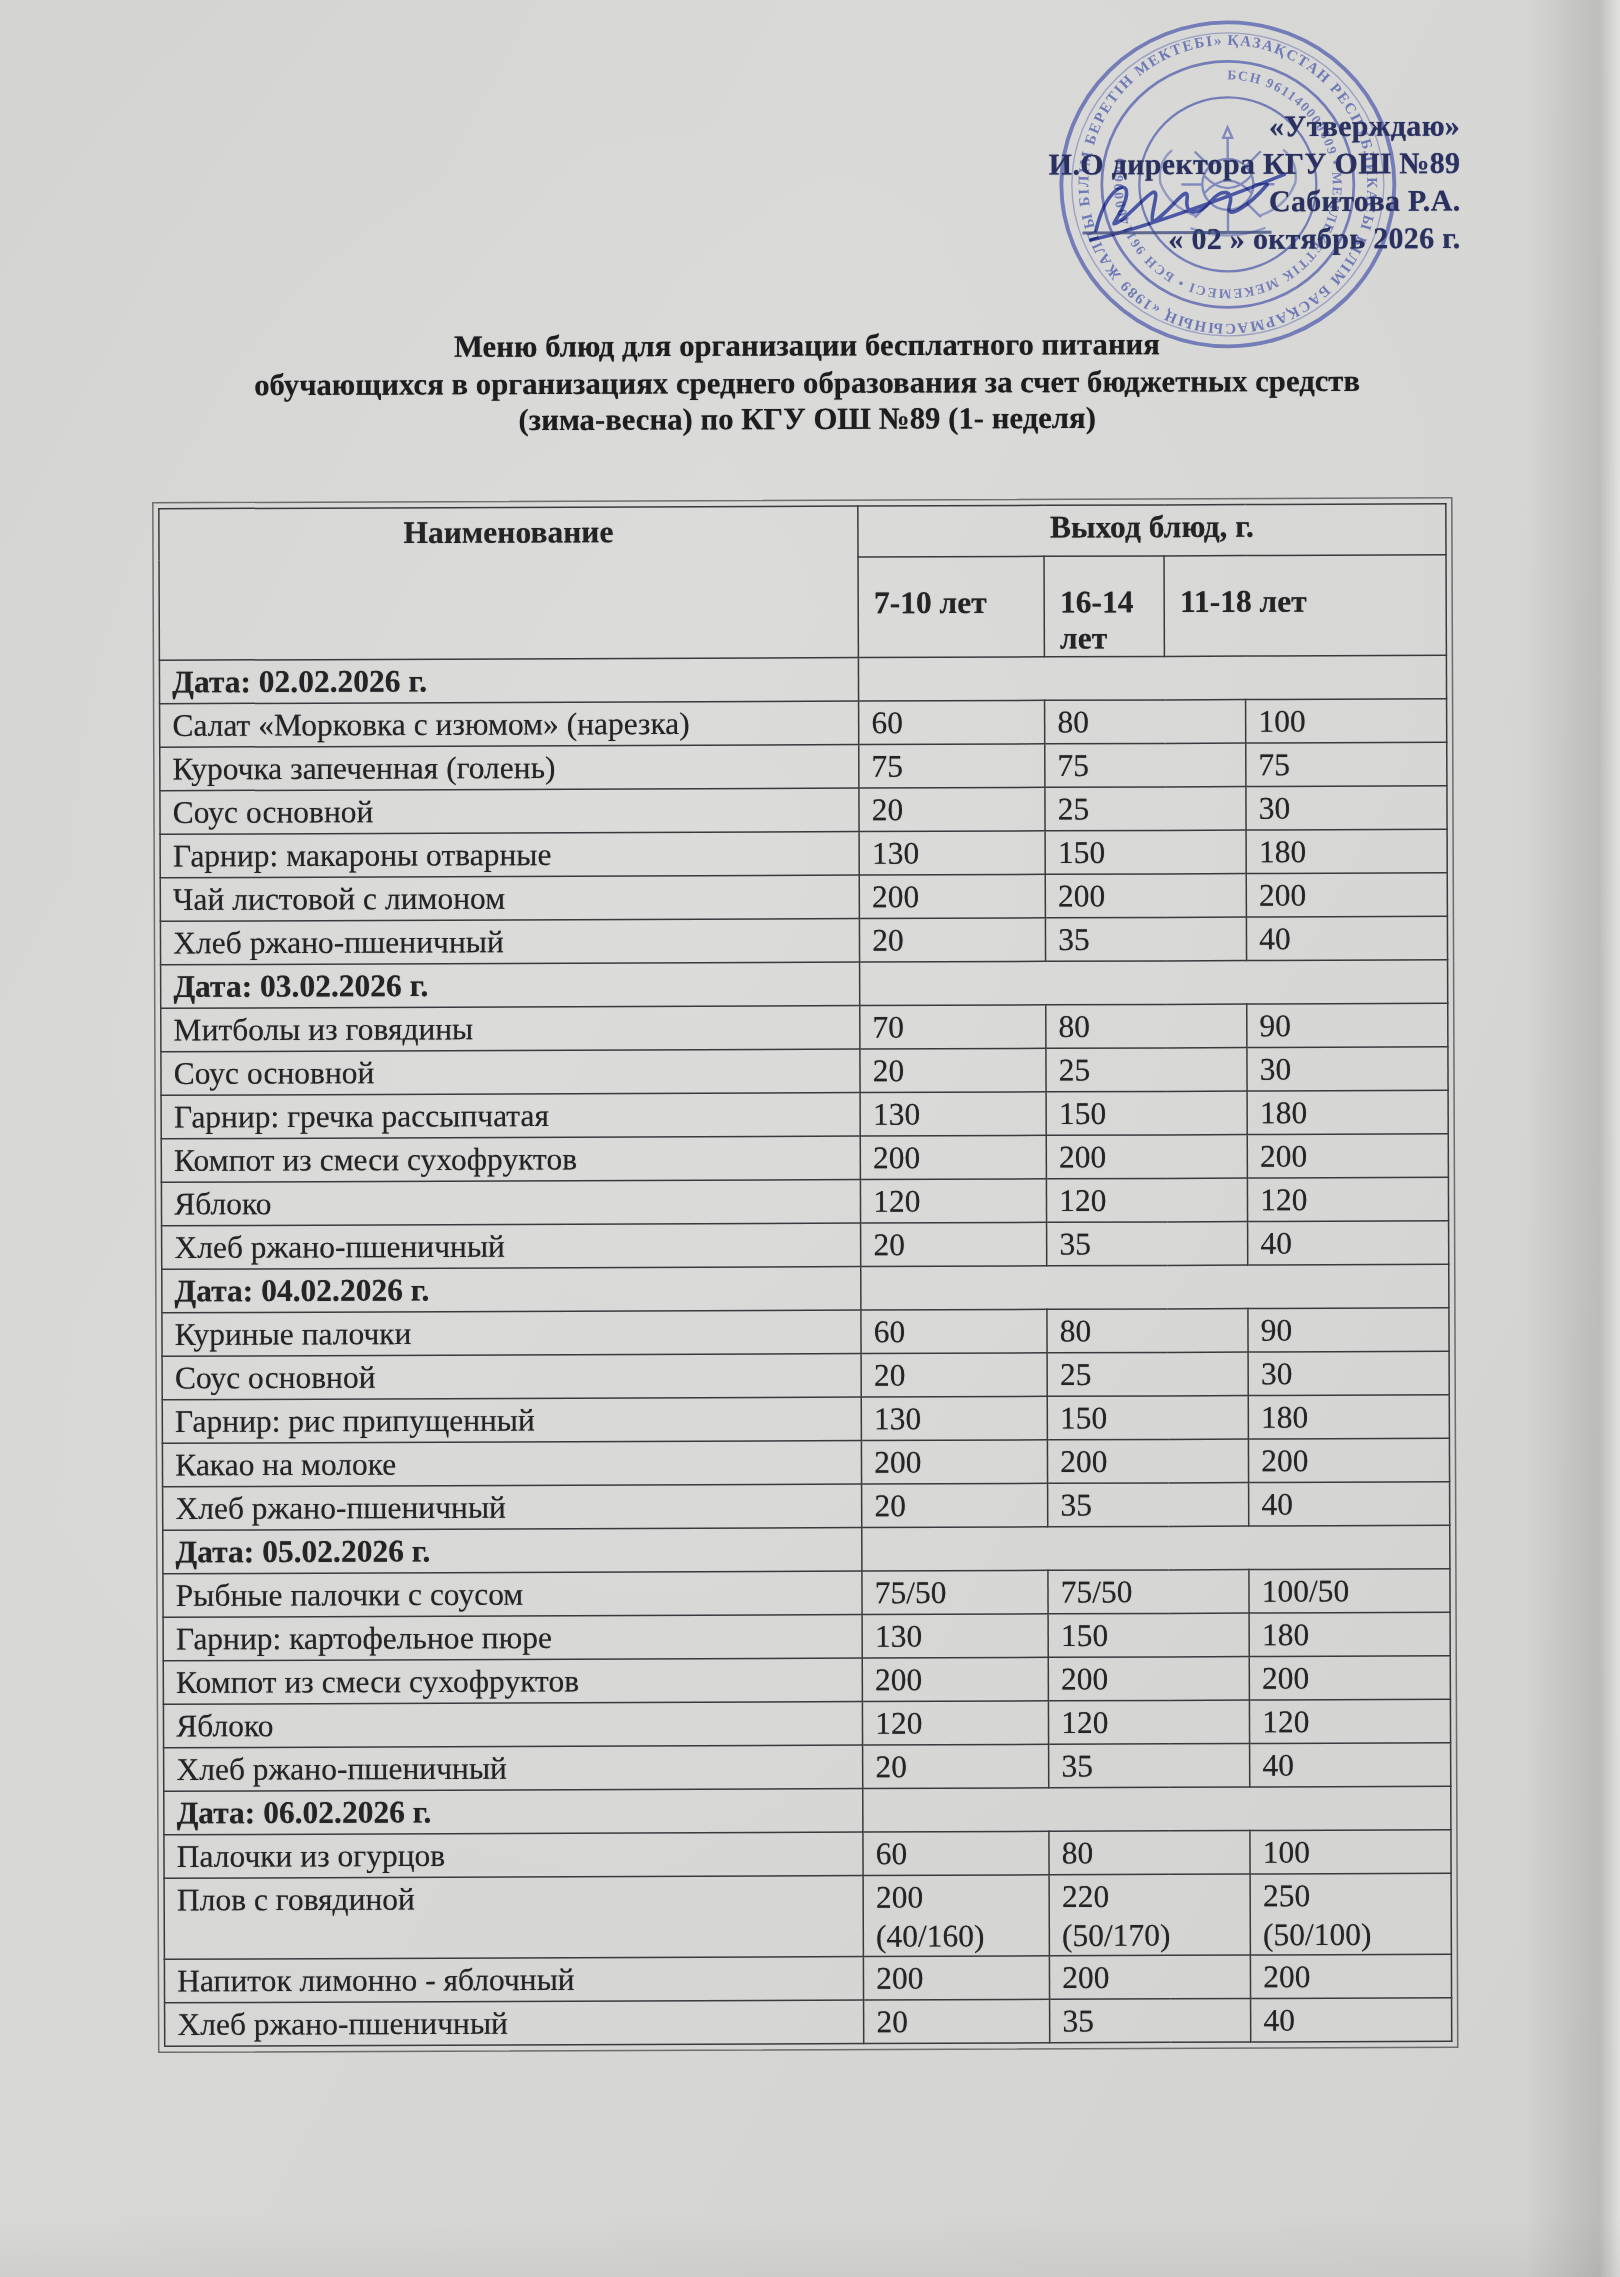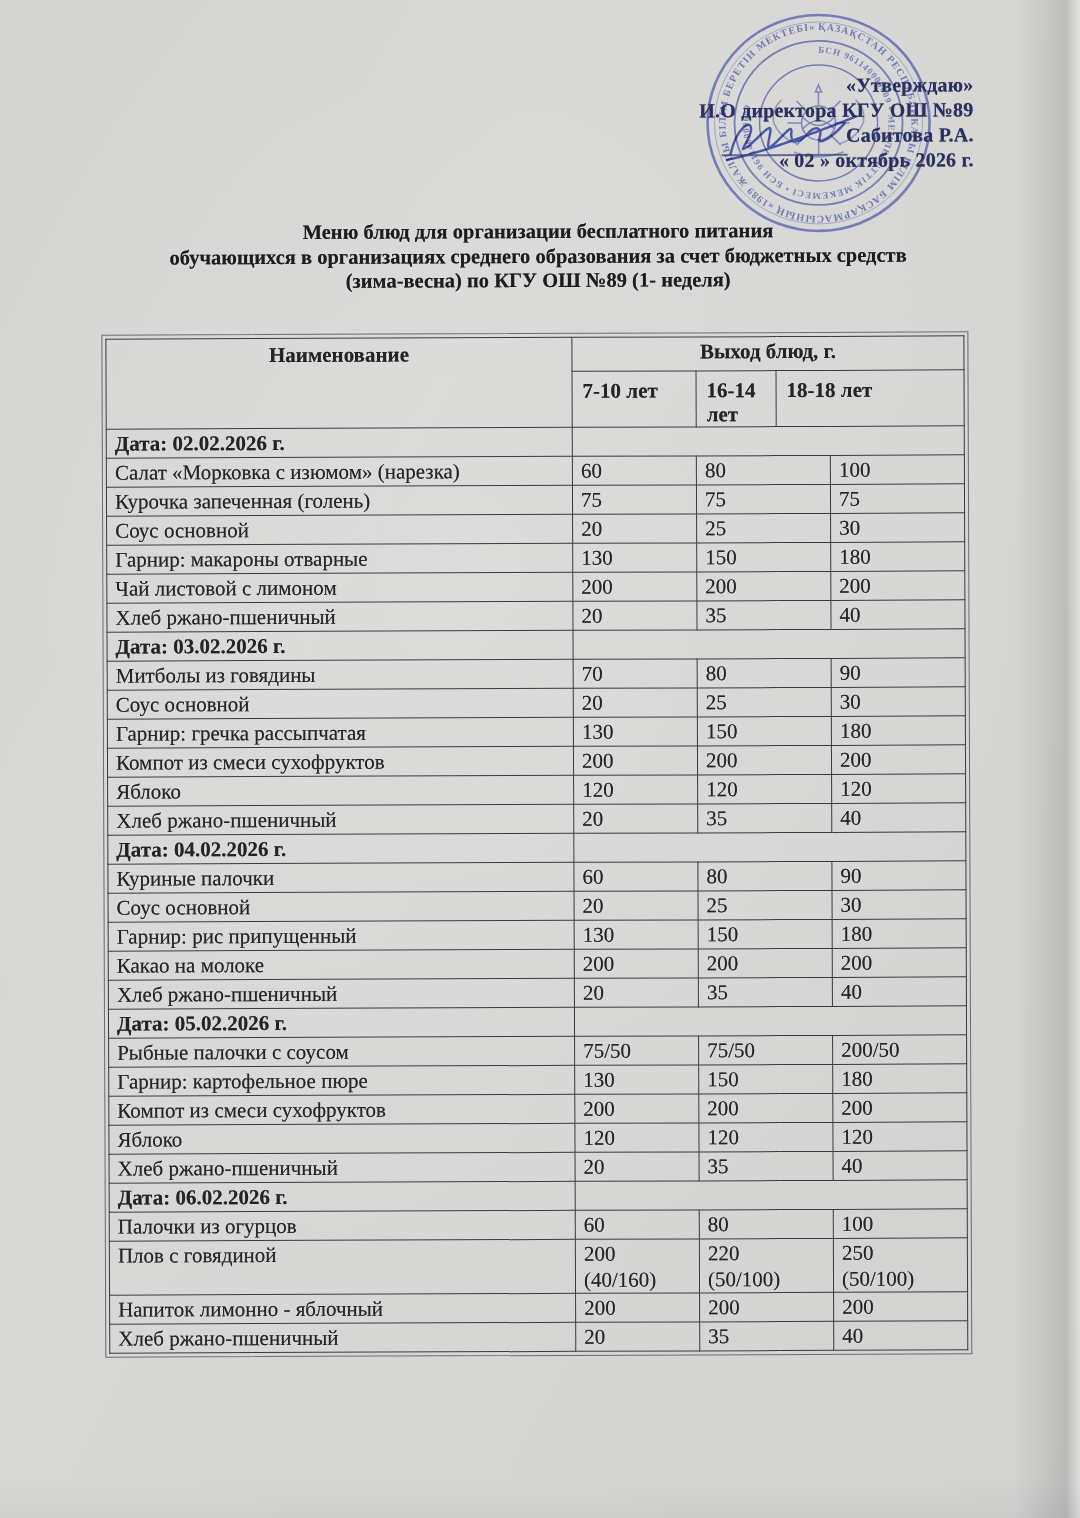"7-10 лет" th.h-age { padding: 7px 2px 0 10px -> 18px 2px 0 10px }
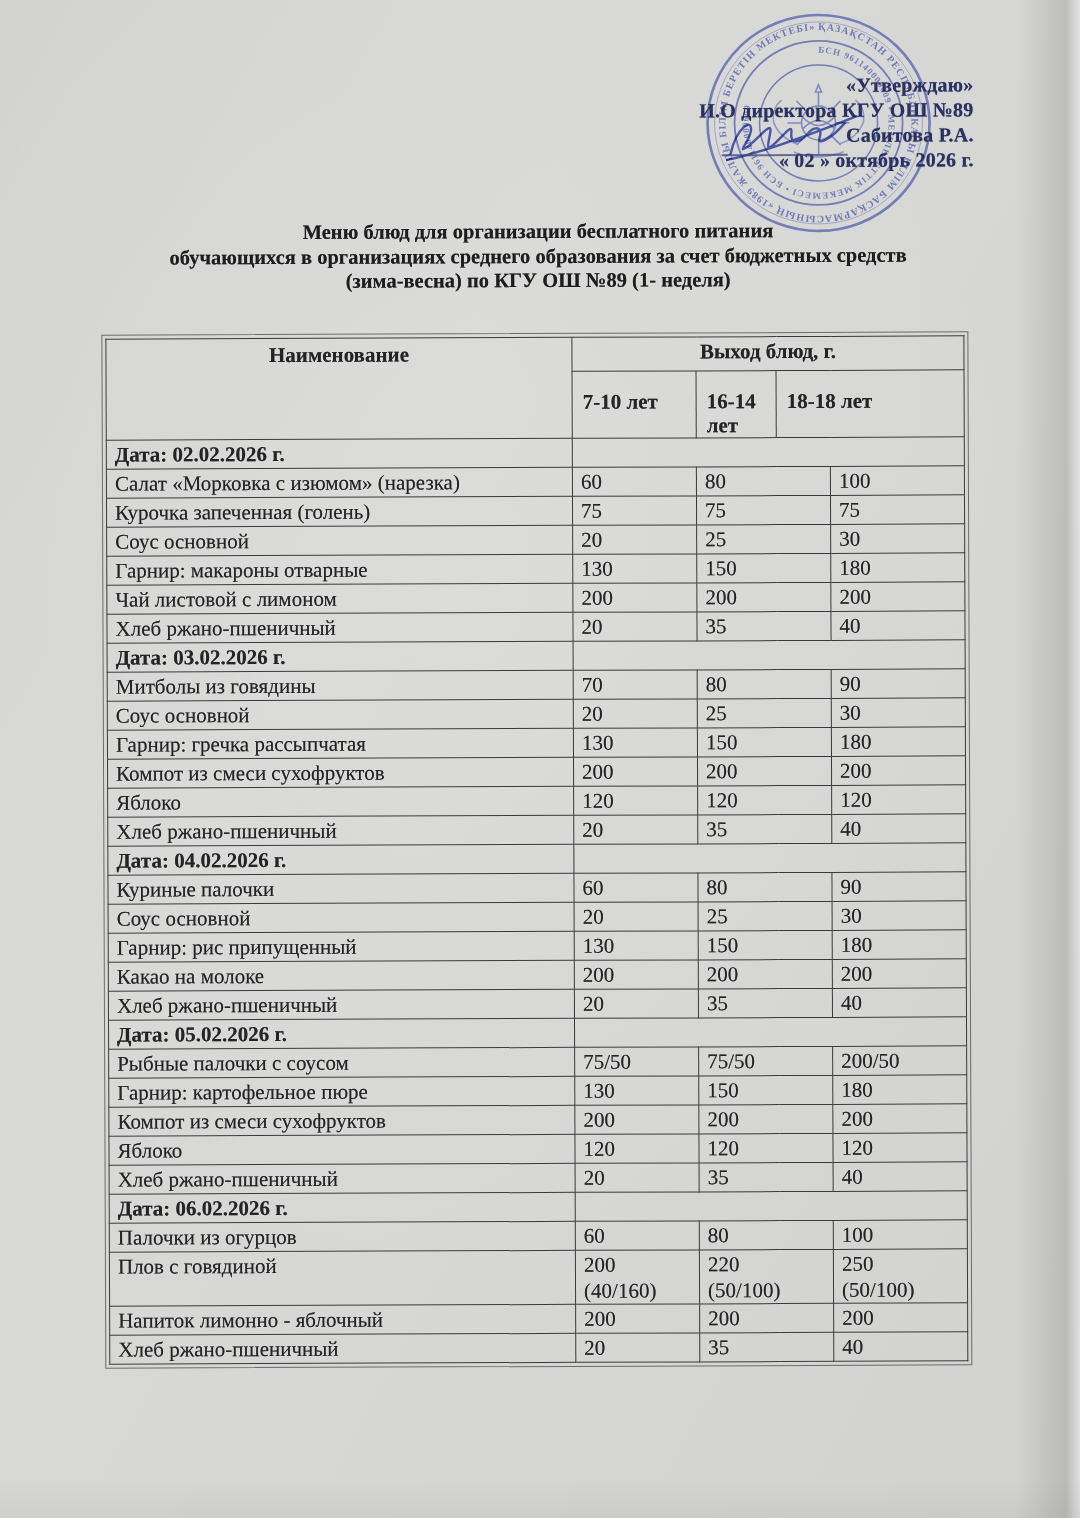"18-18 лет" th.h-age { text: 18-18 -> 11-18 }
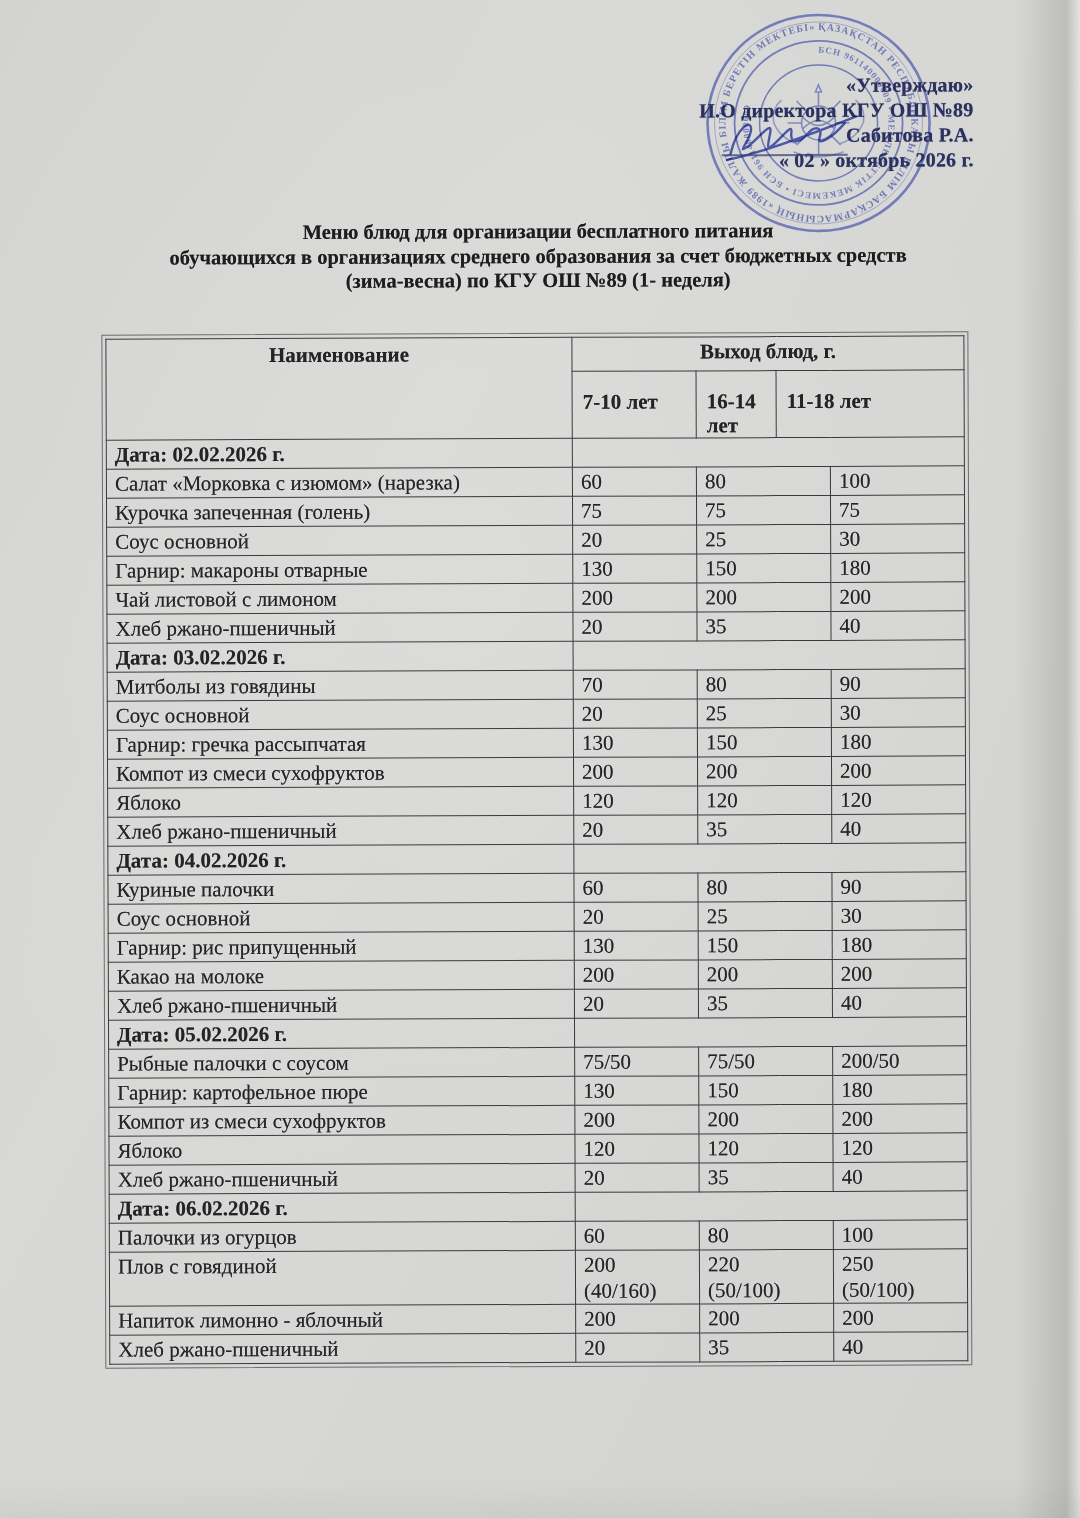"200/50" td.val { text: 200/50 -> 100/50 }
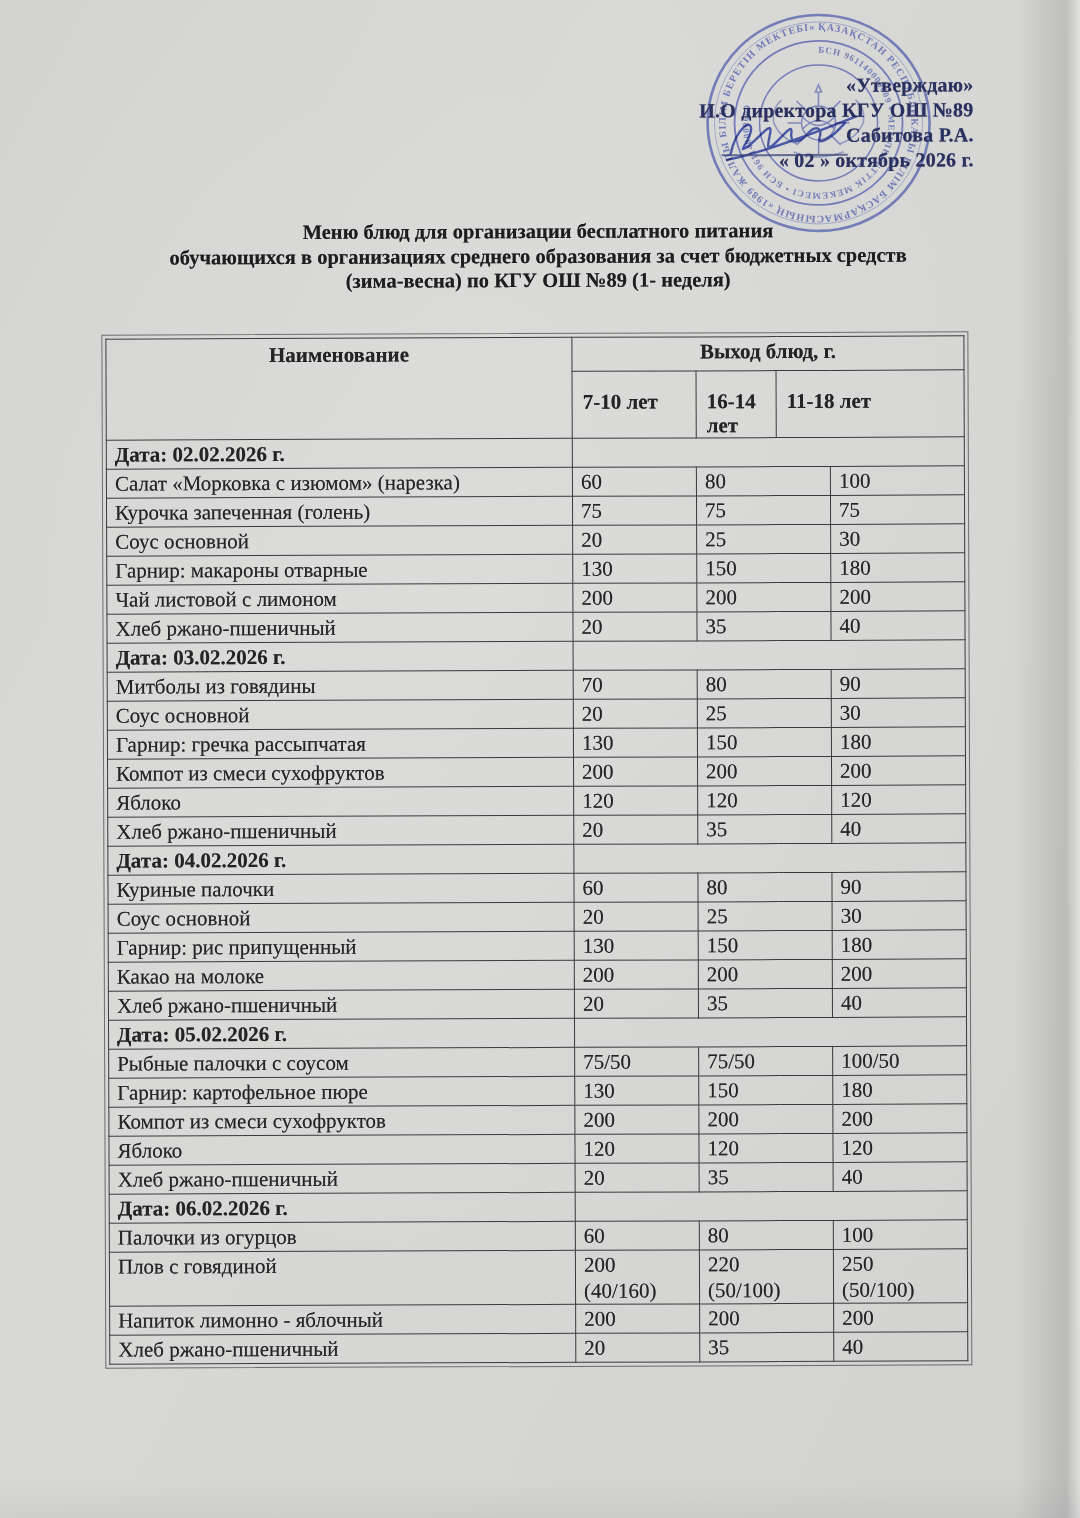"220" td.val { text: 50/100 -> 50/170 }
